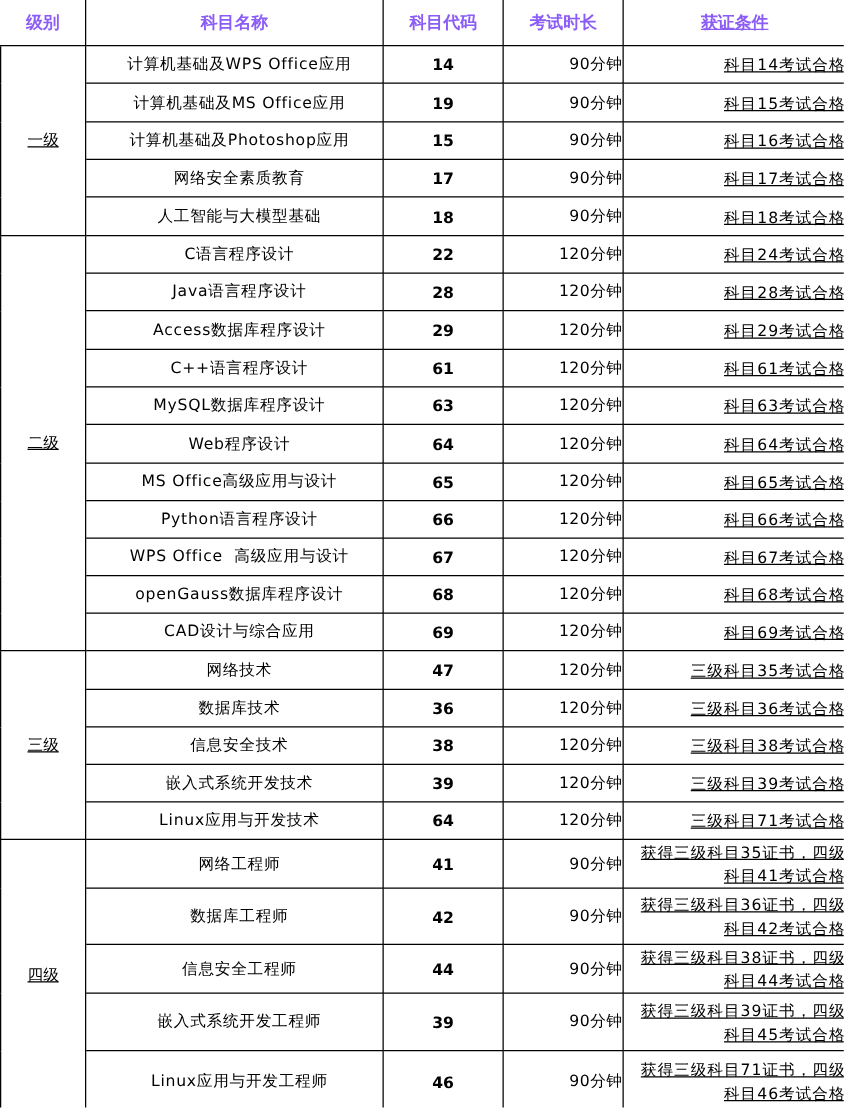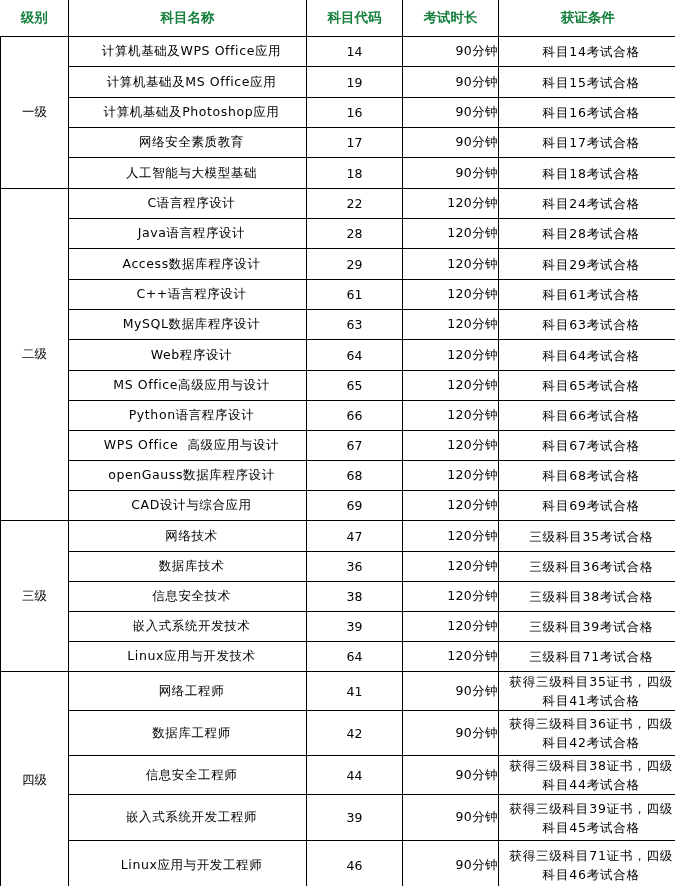"级别" th { color: #15803d -> #8b5cf6 }
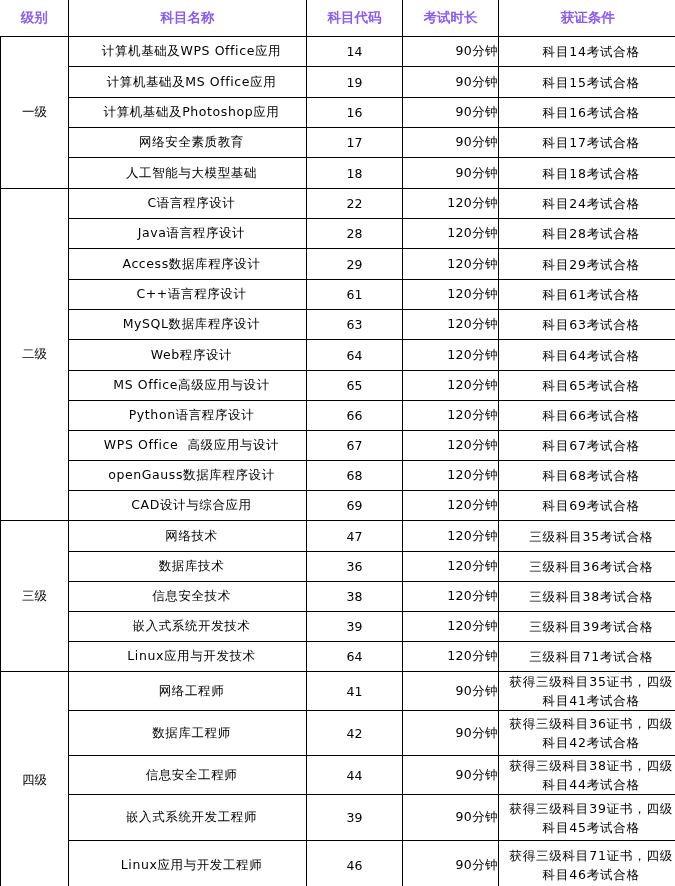"获证条件" td:last-child, th:last-child { text-decoration: none -> underline }
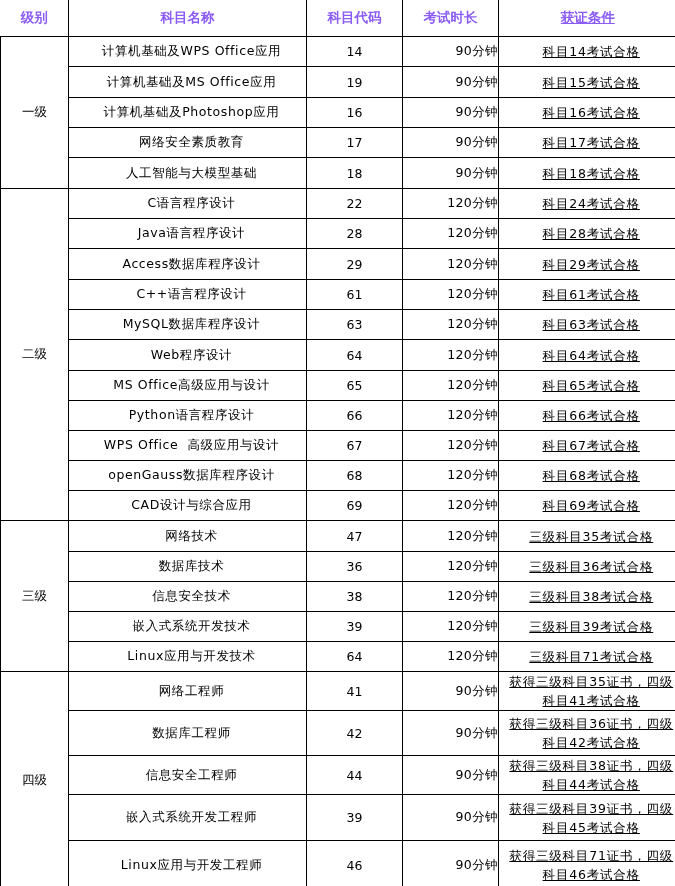"14" .c-code { font-weight: none -> bold }
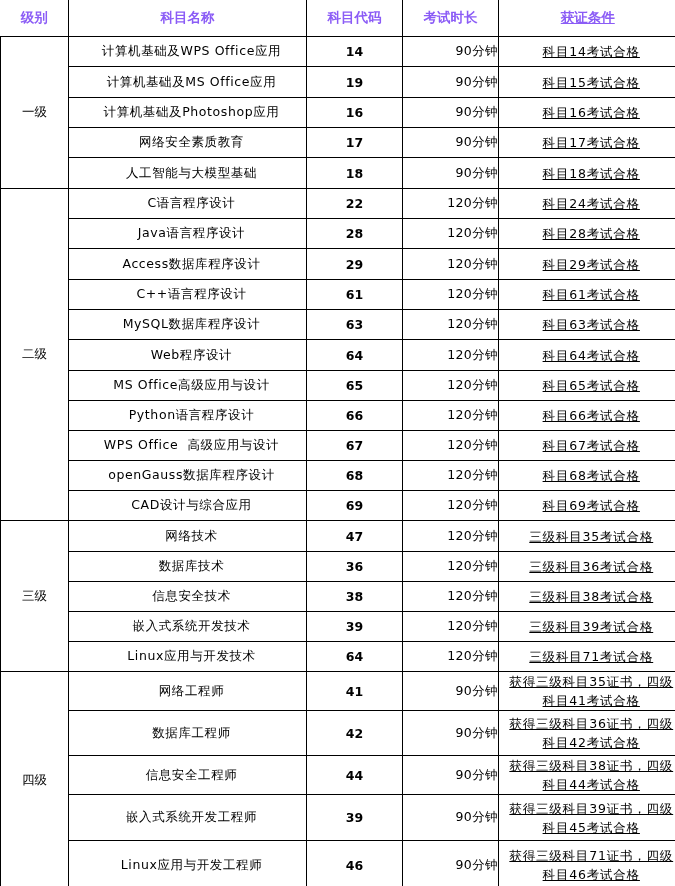"科目14考试合格" .c-cond { text-align: center -> right }
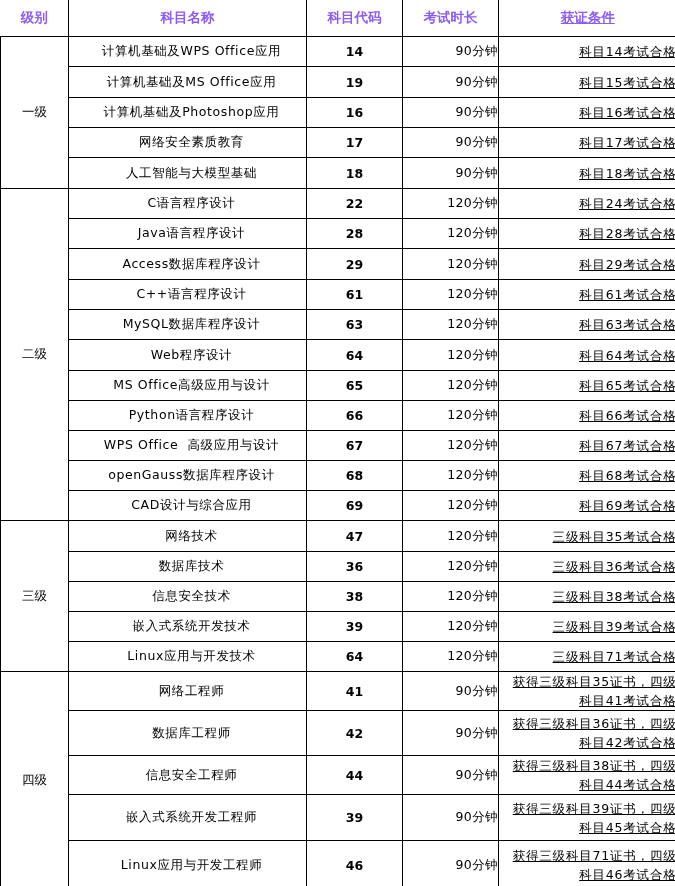"一级" td.c-level { text-decoration: none -> underline }
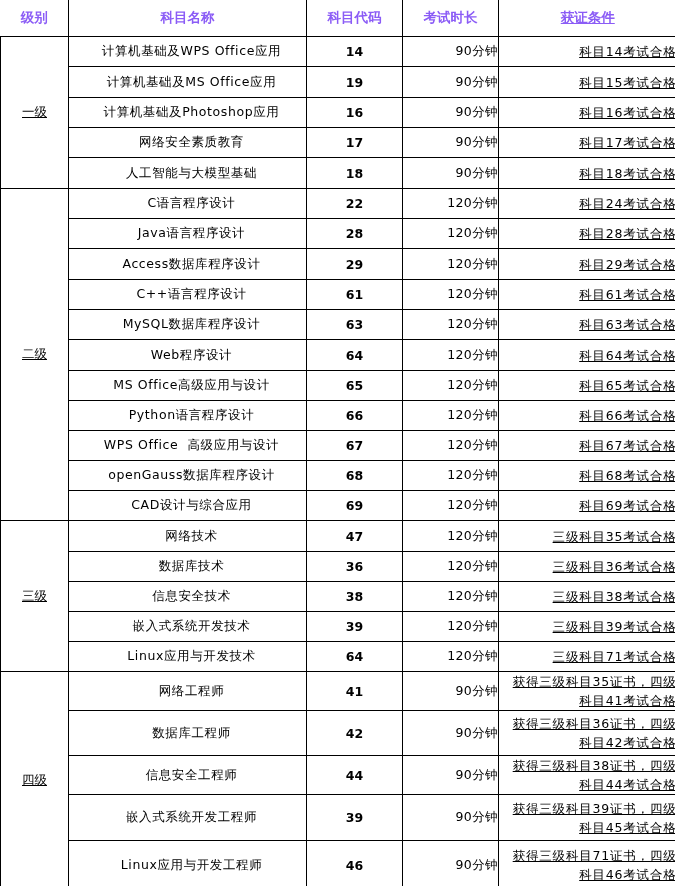"16" td.c-code { text: 16 -> 15 }
